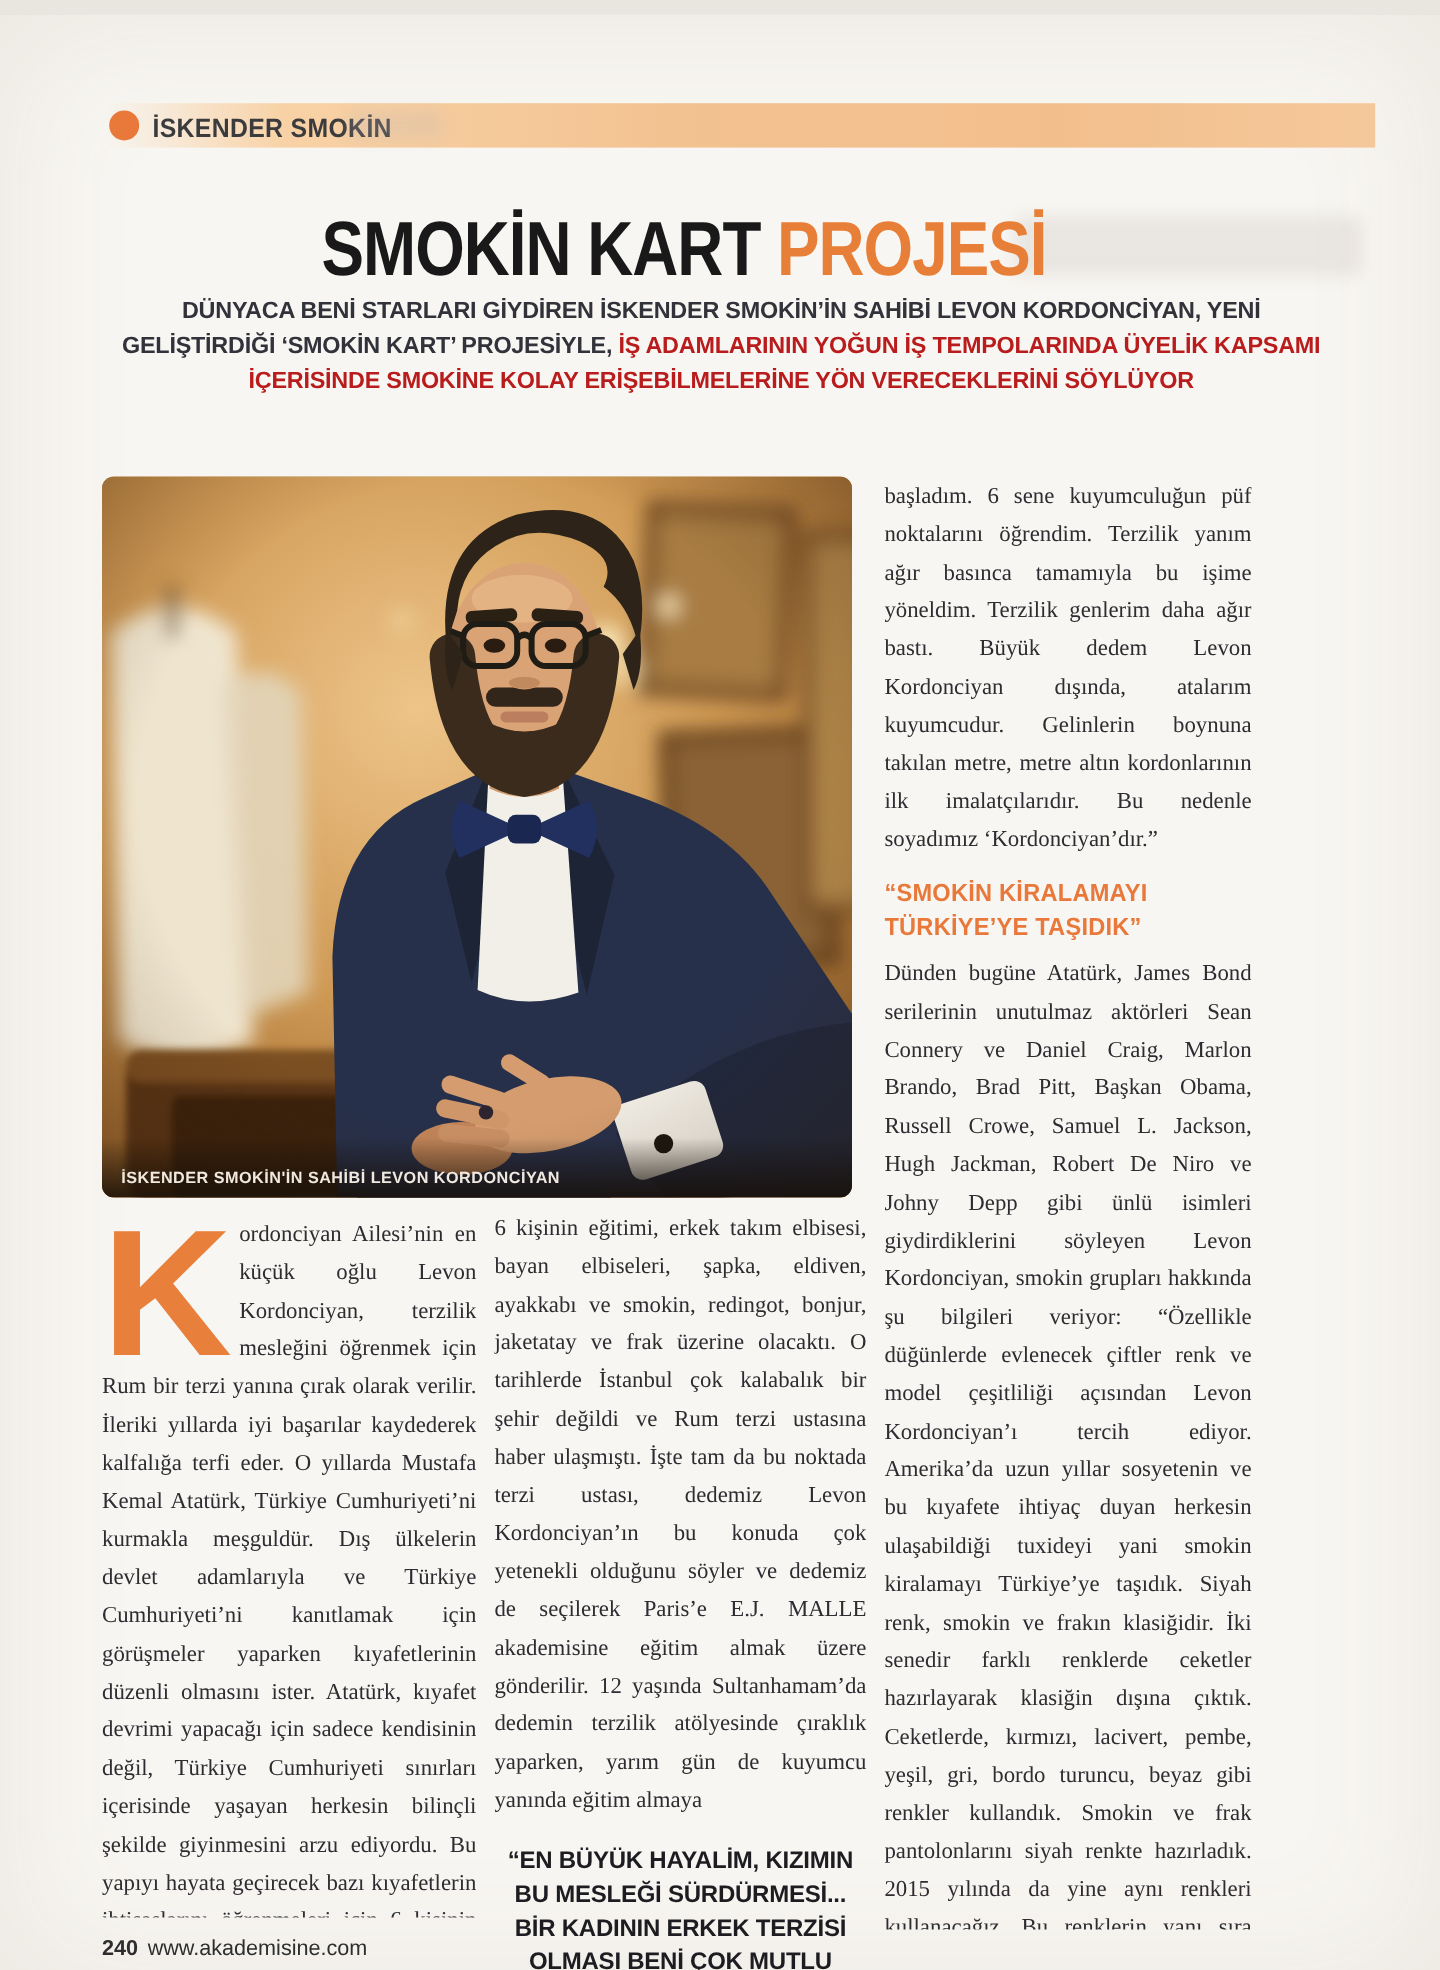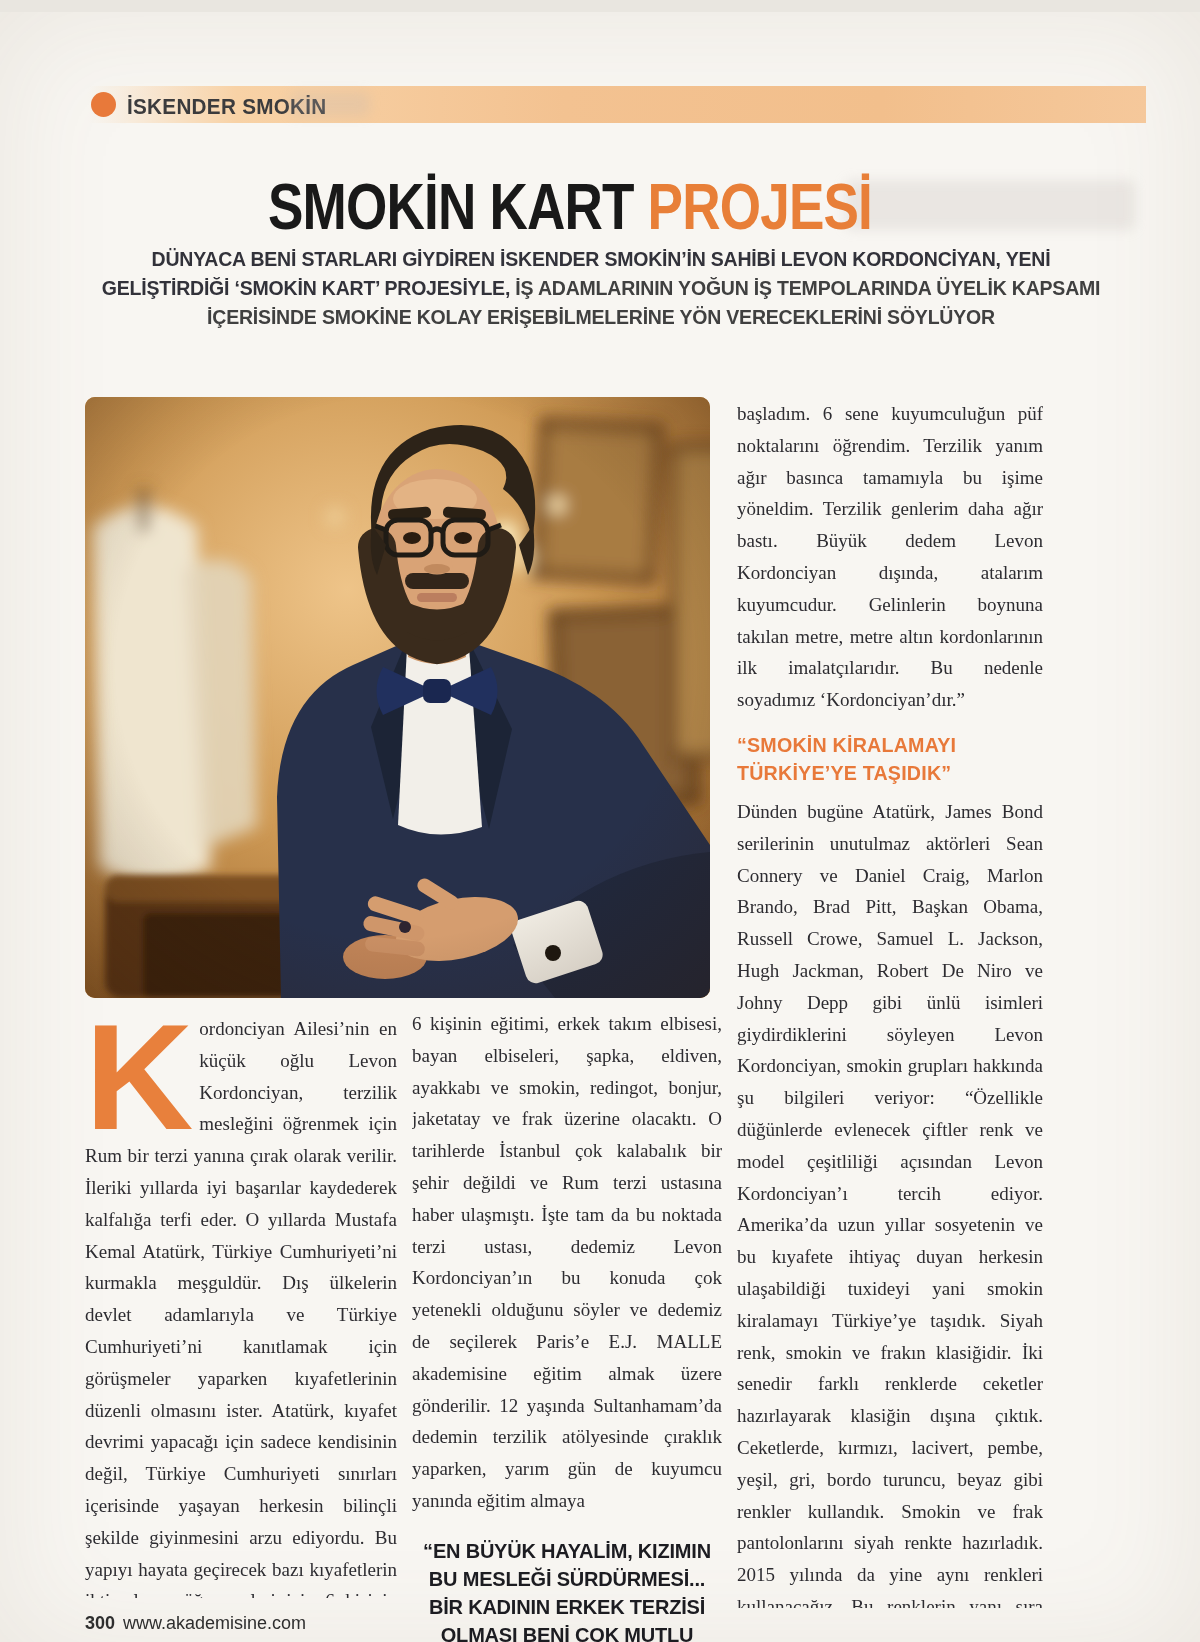"İŞ ADAMLARININ YOĞUN İŞ TEMPOLARINDA" .standfirst .orange { color: #404040 -> #b91c1c }
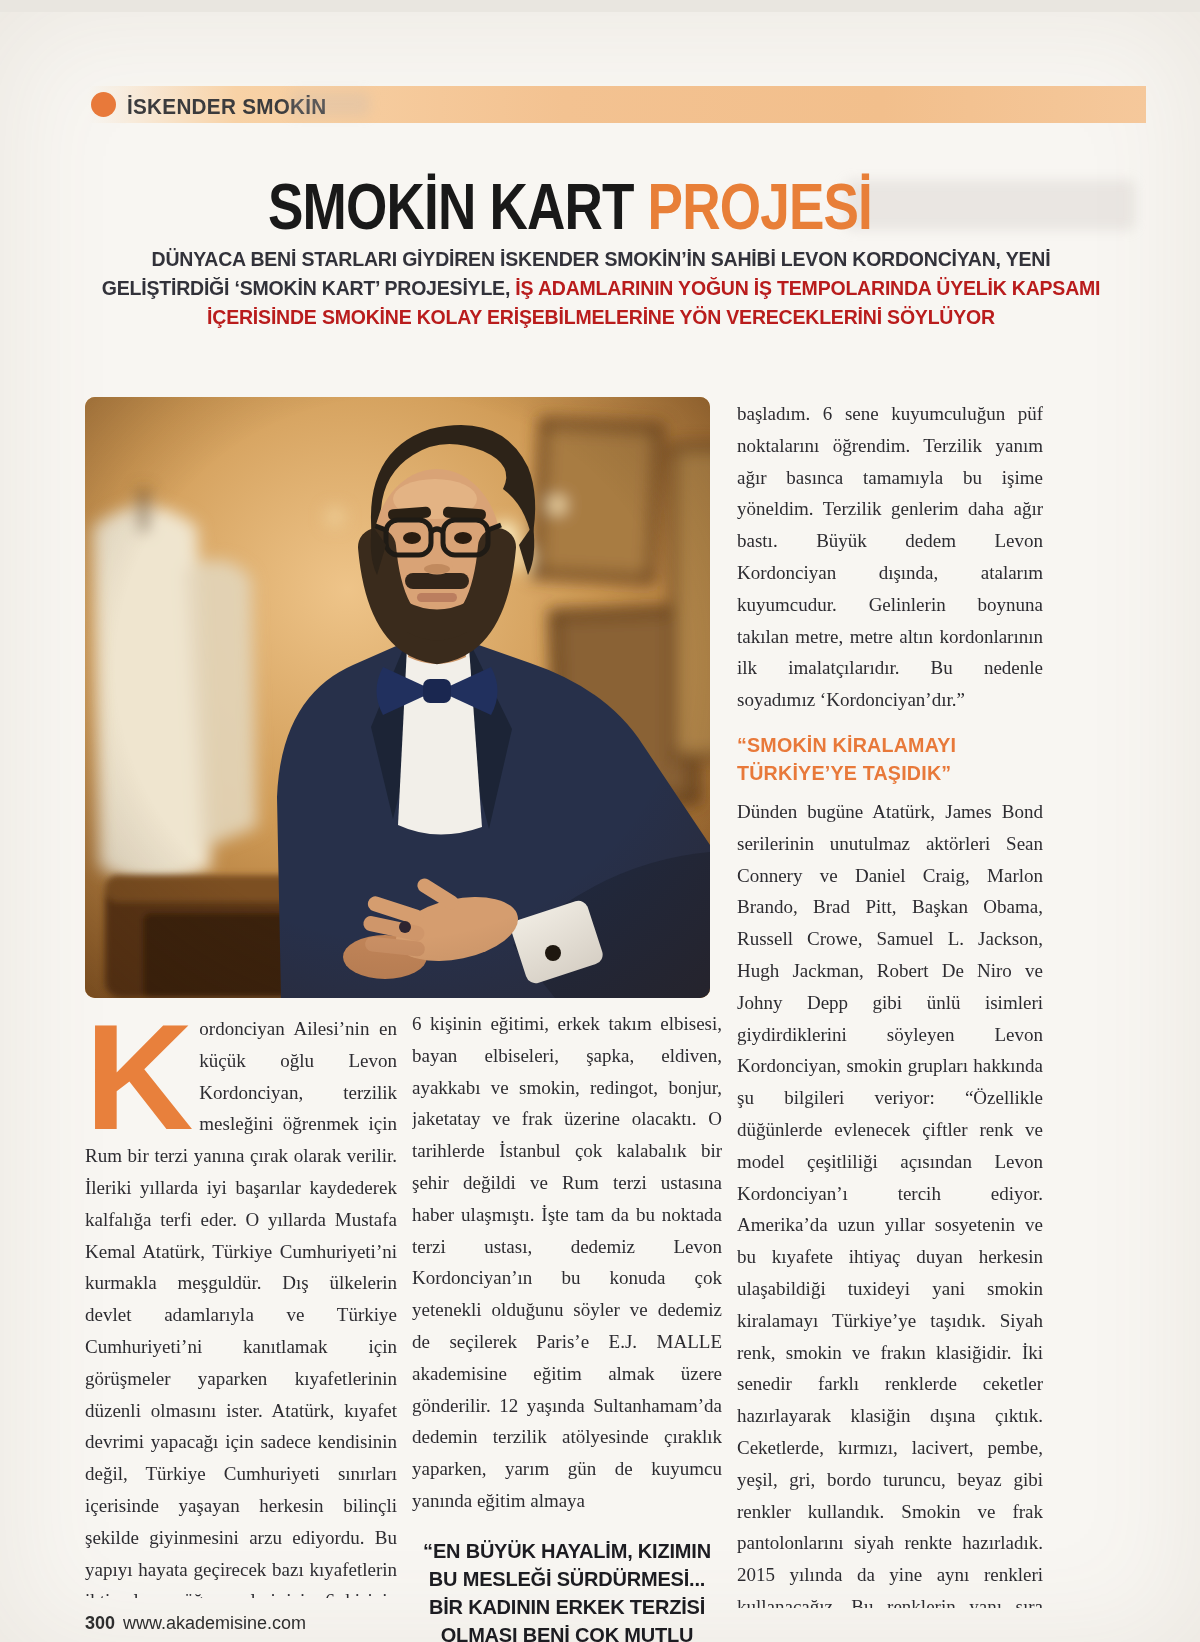"İSKENDER SMOKİN'İN SAHİBİ LEVON" div.photo-caption { html: none -> <div>İSKENDER SMOKİN'İN SAHİBİ LEVON KORDONCİYAN</div> }
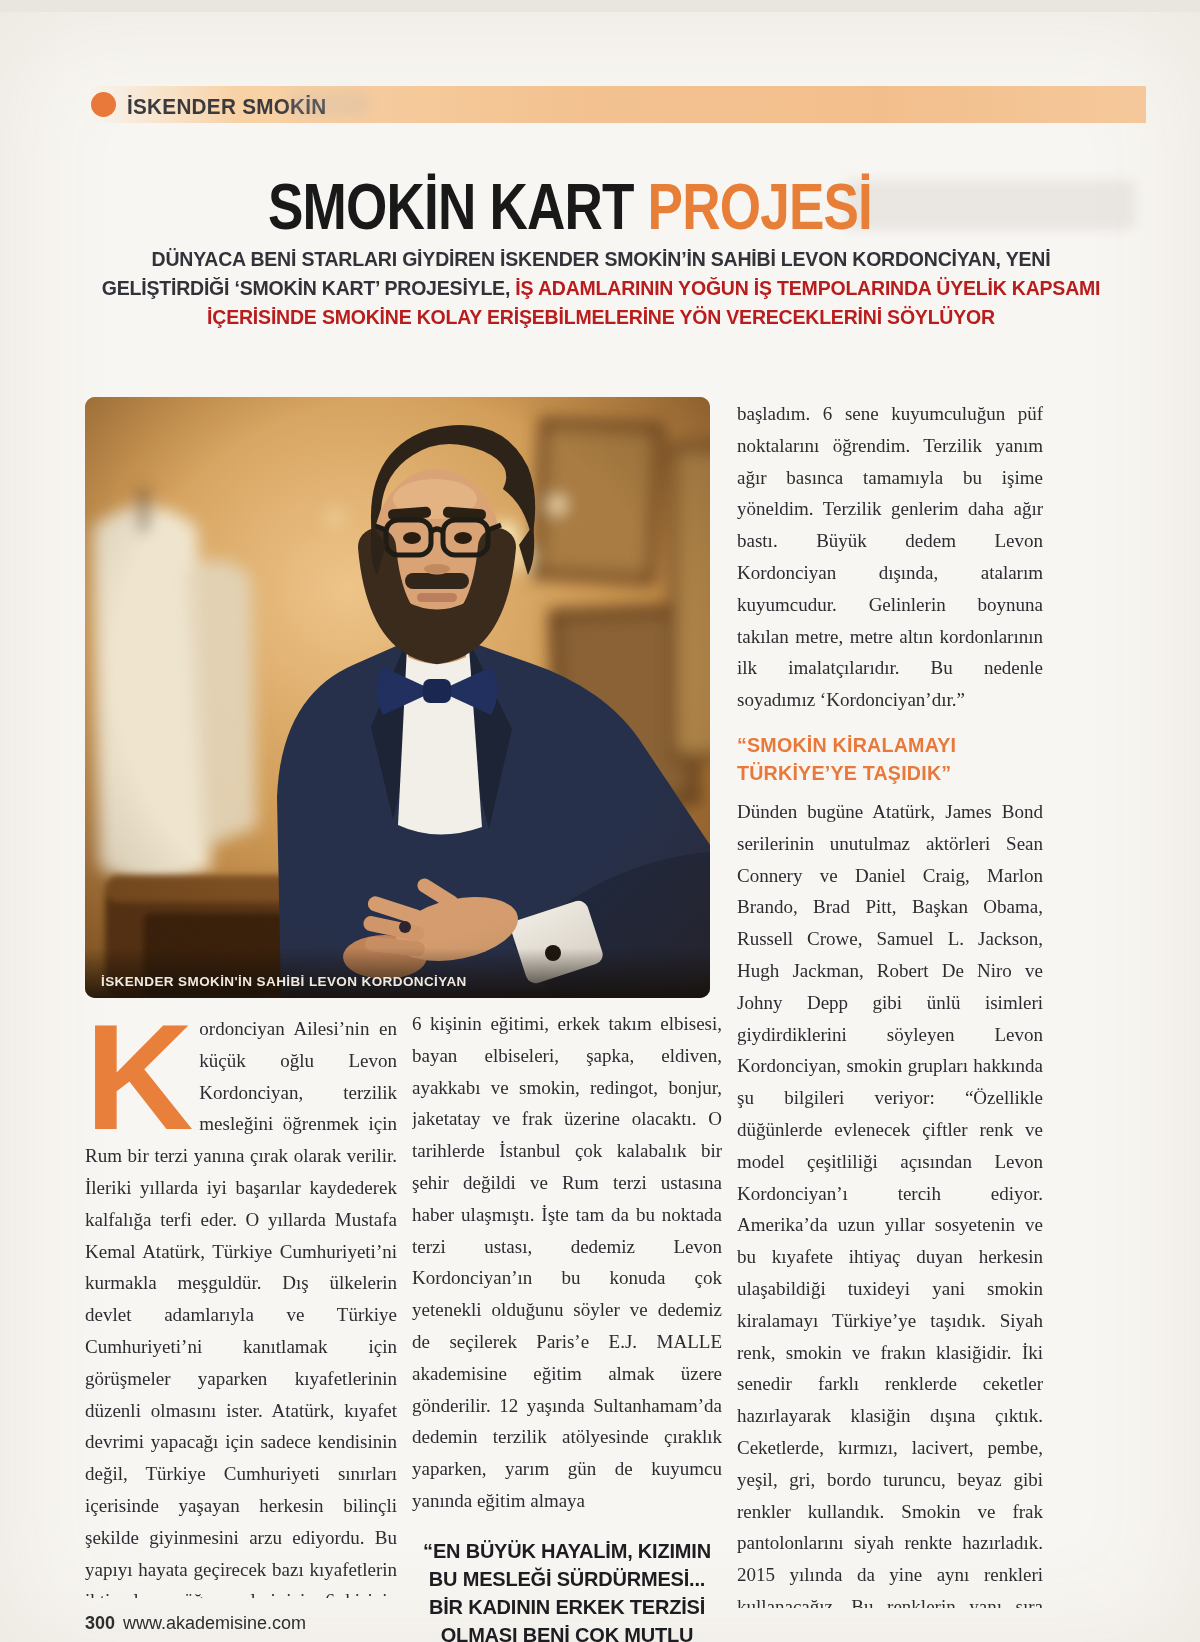"300" span.pageno { text: 300 -> 240 }
